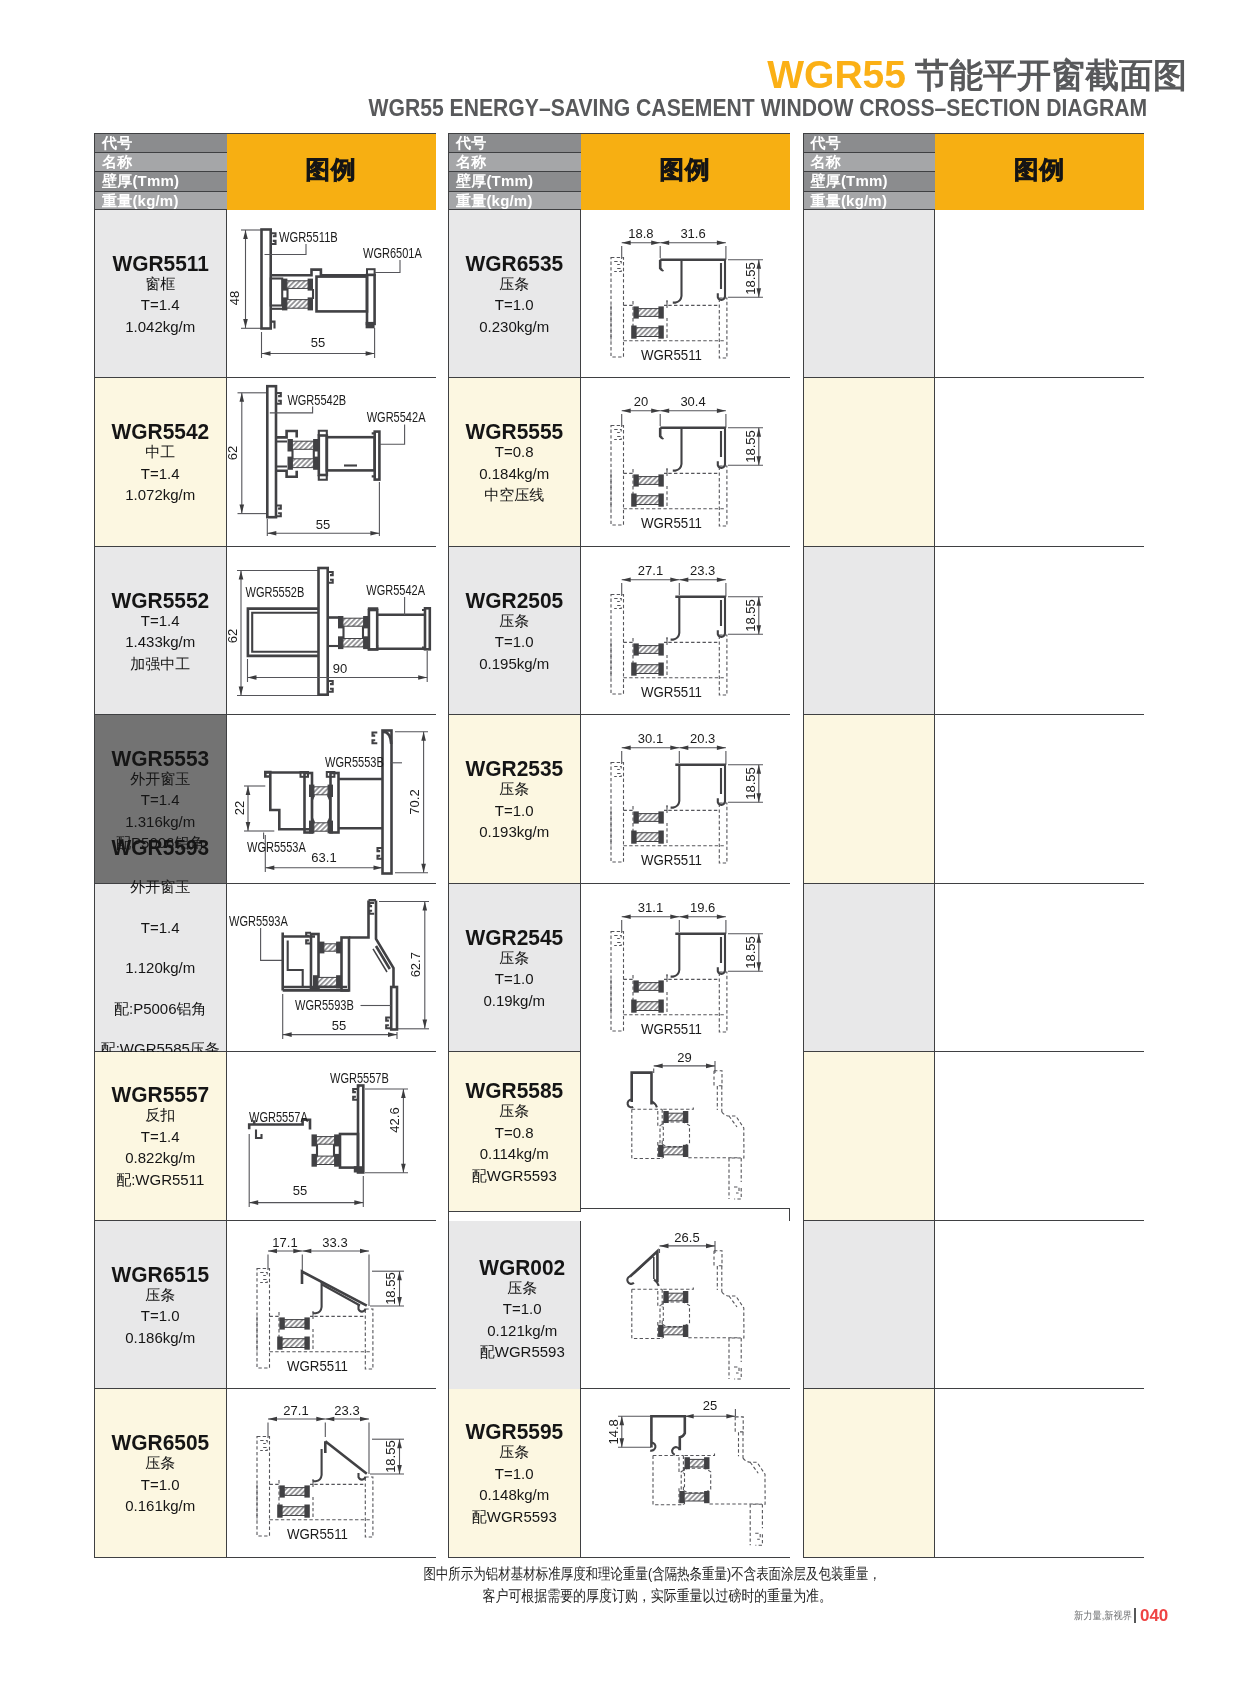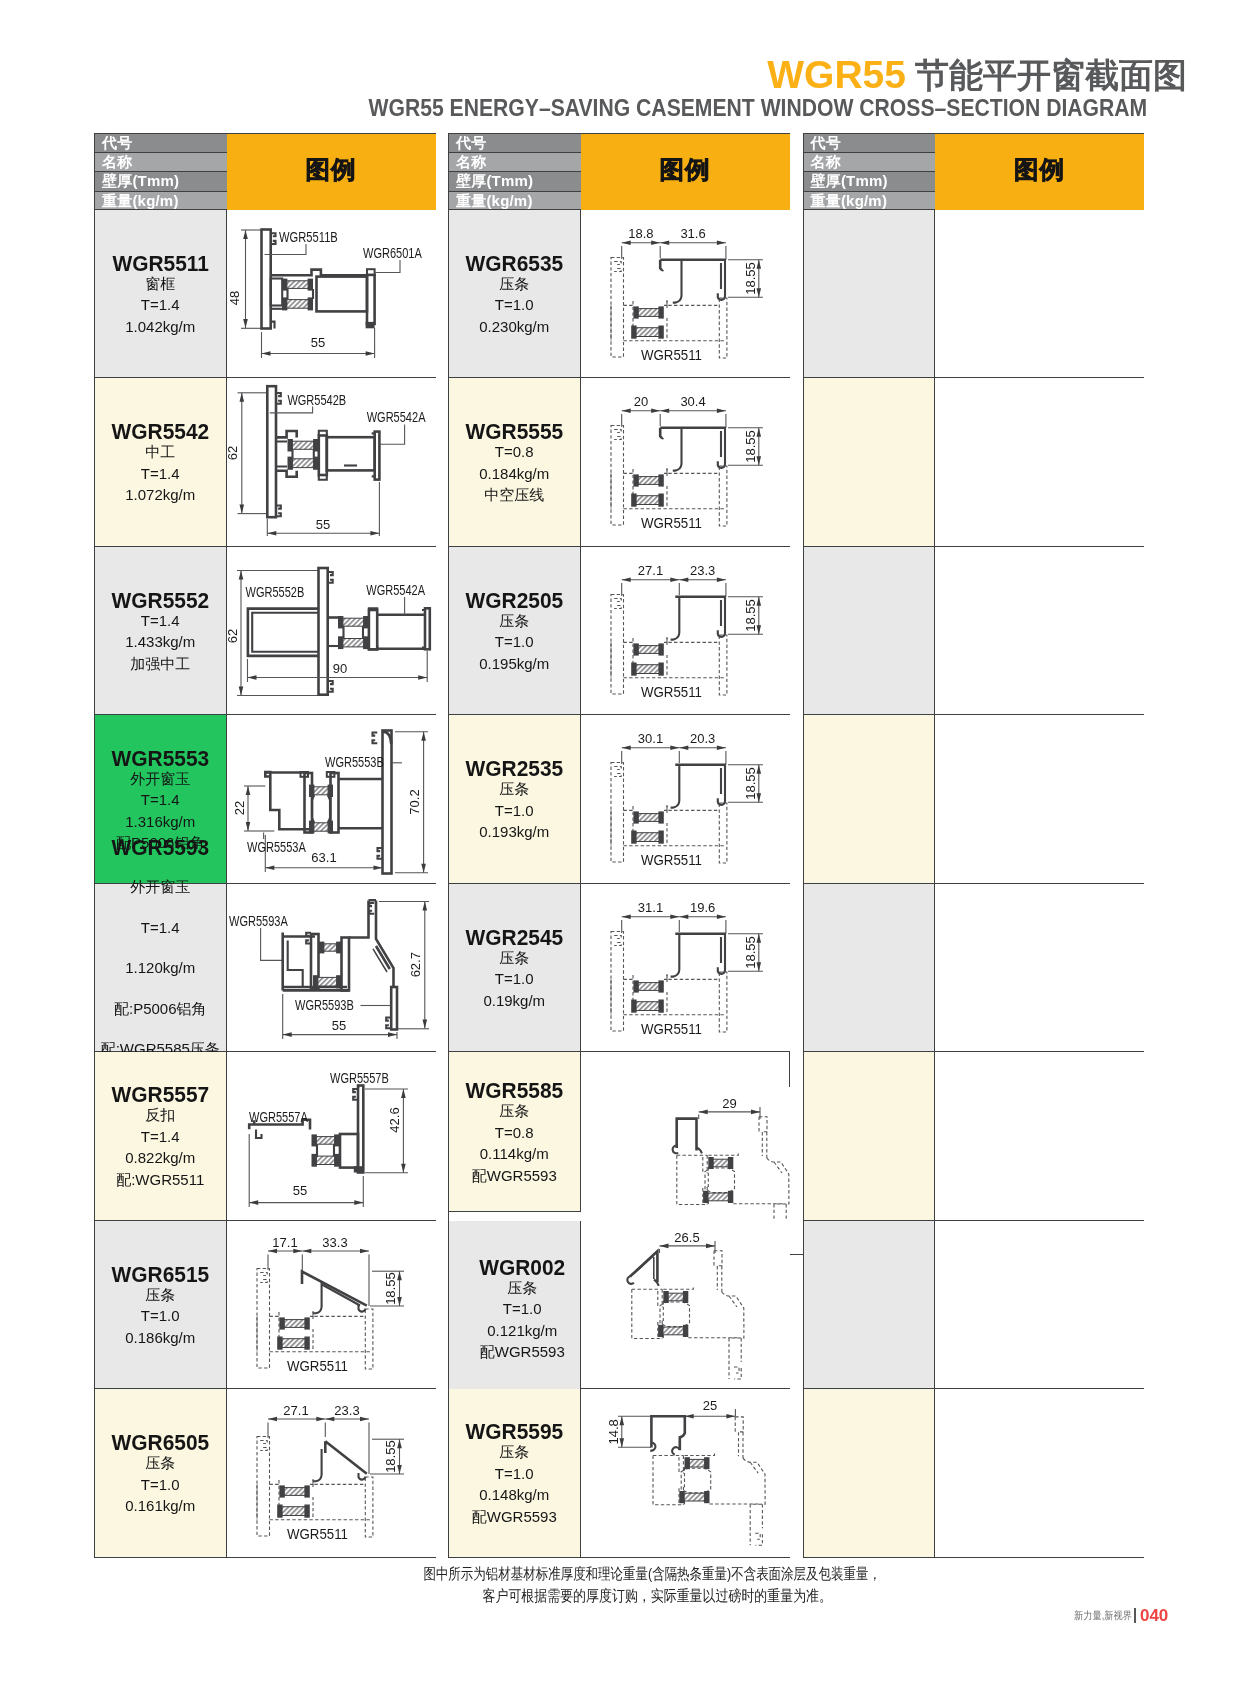"WGR5553" div.lbl { background: #22c55e -> #737373 }
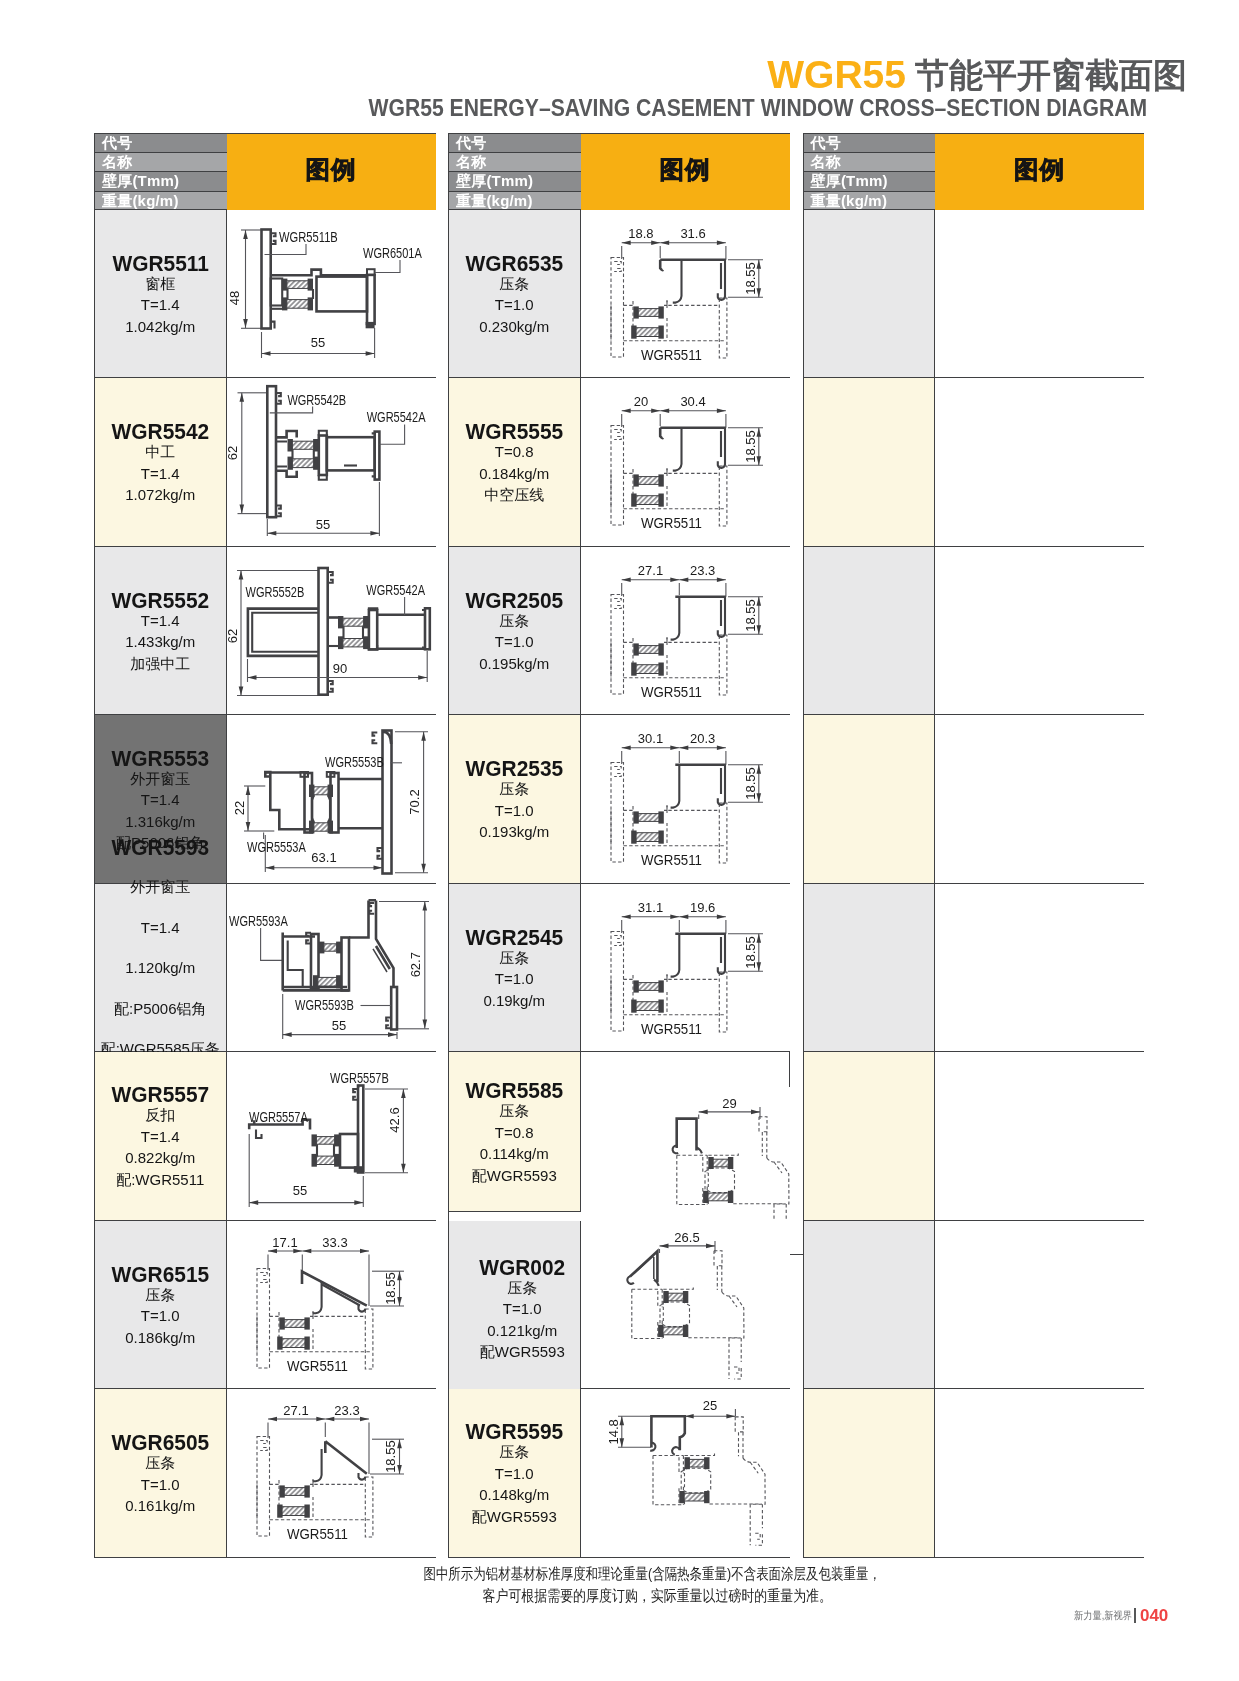"29" div.figc { margin-left: 45px -> none; top: 953px -> 907px }
